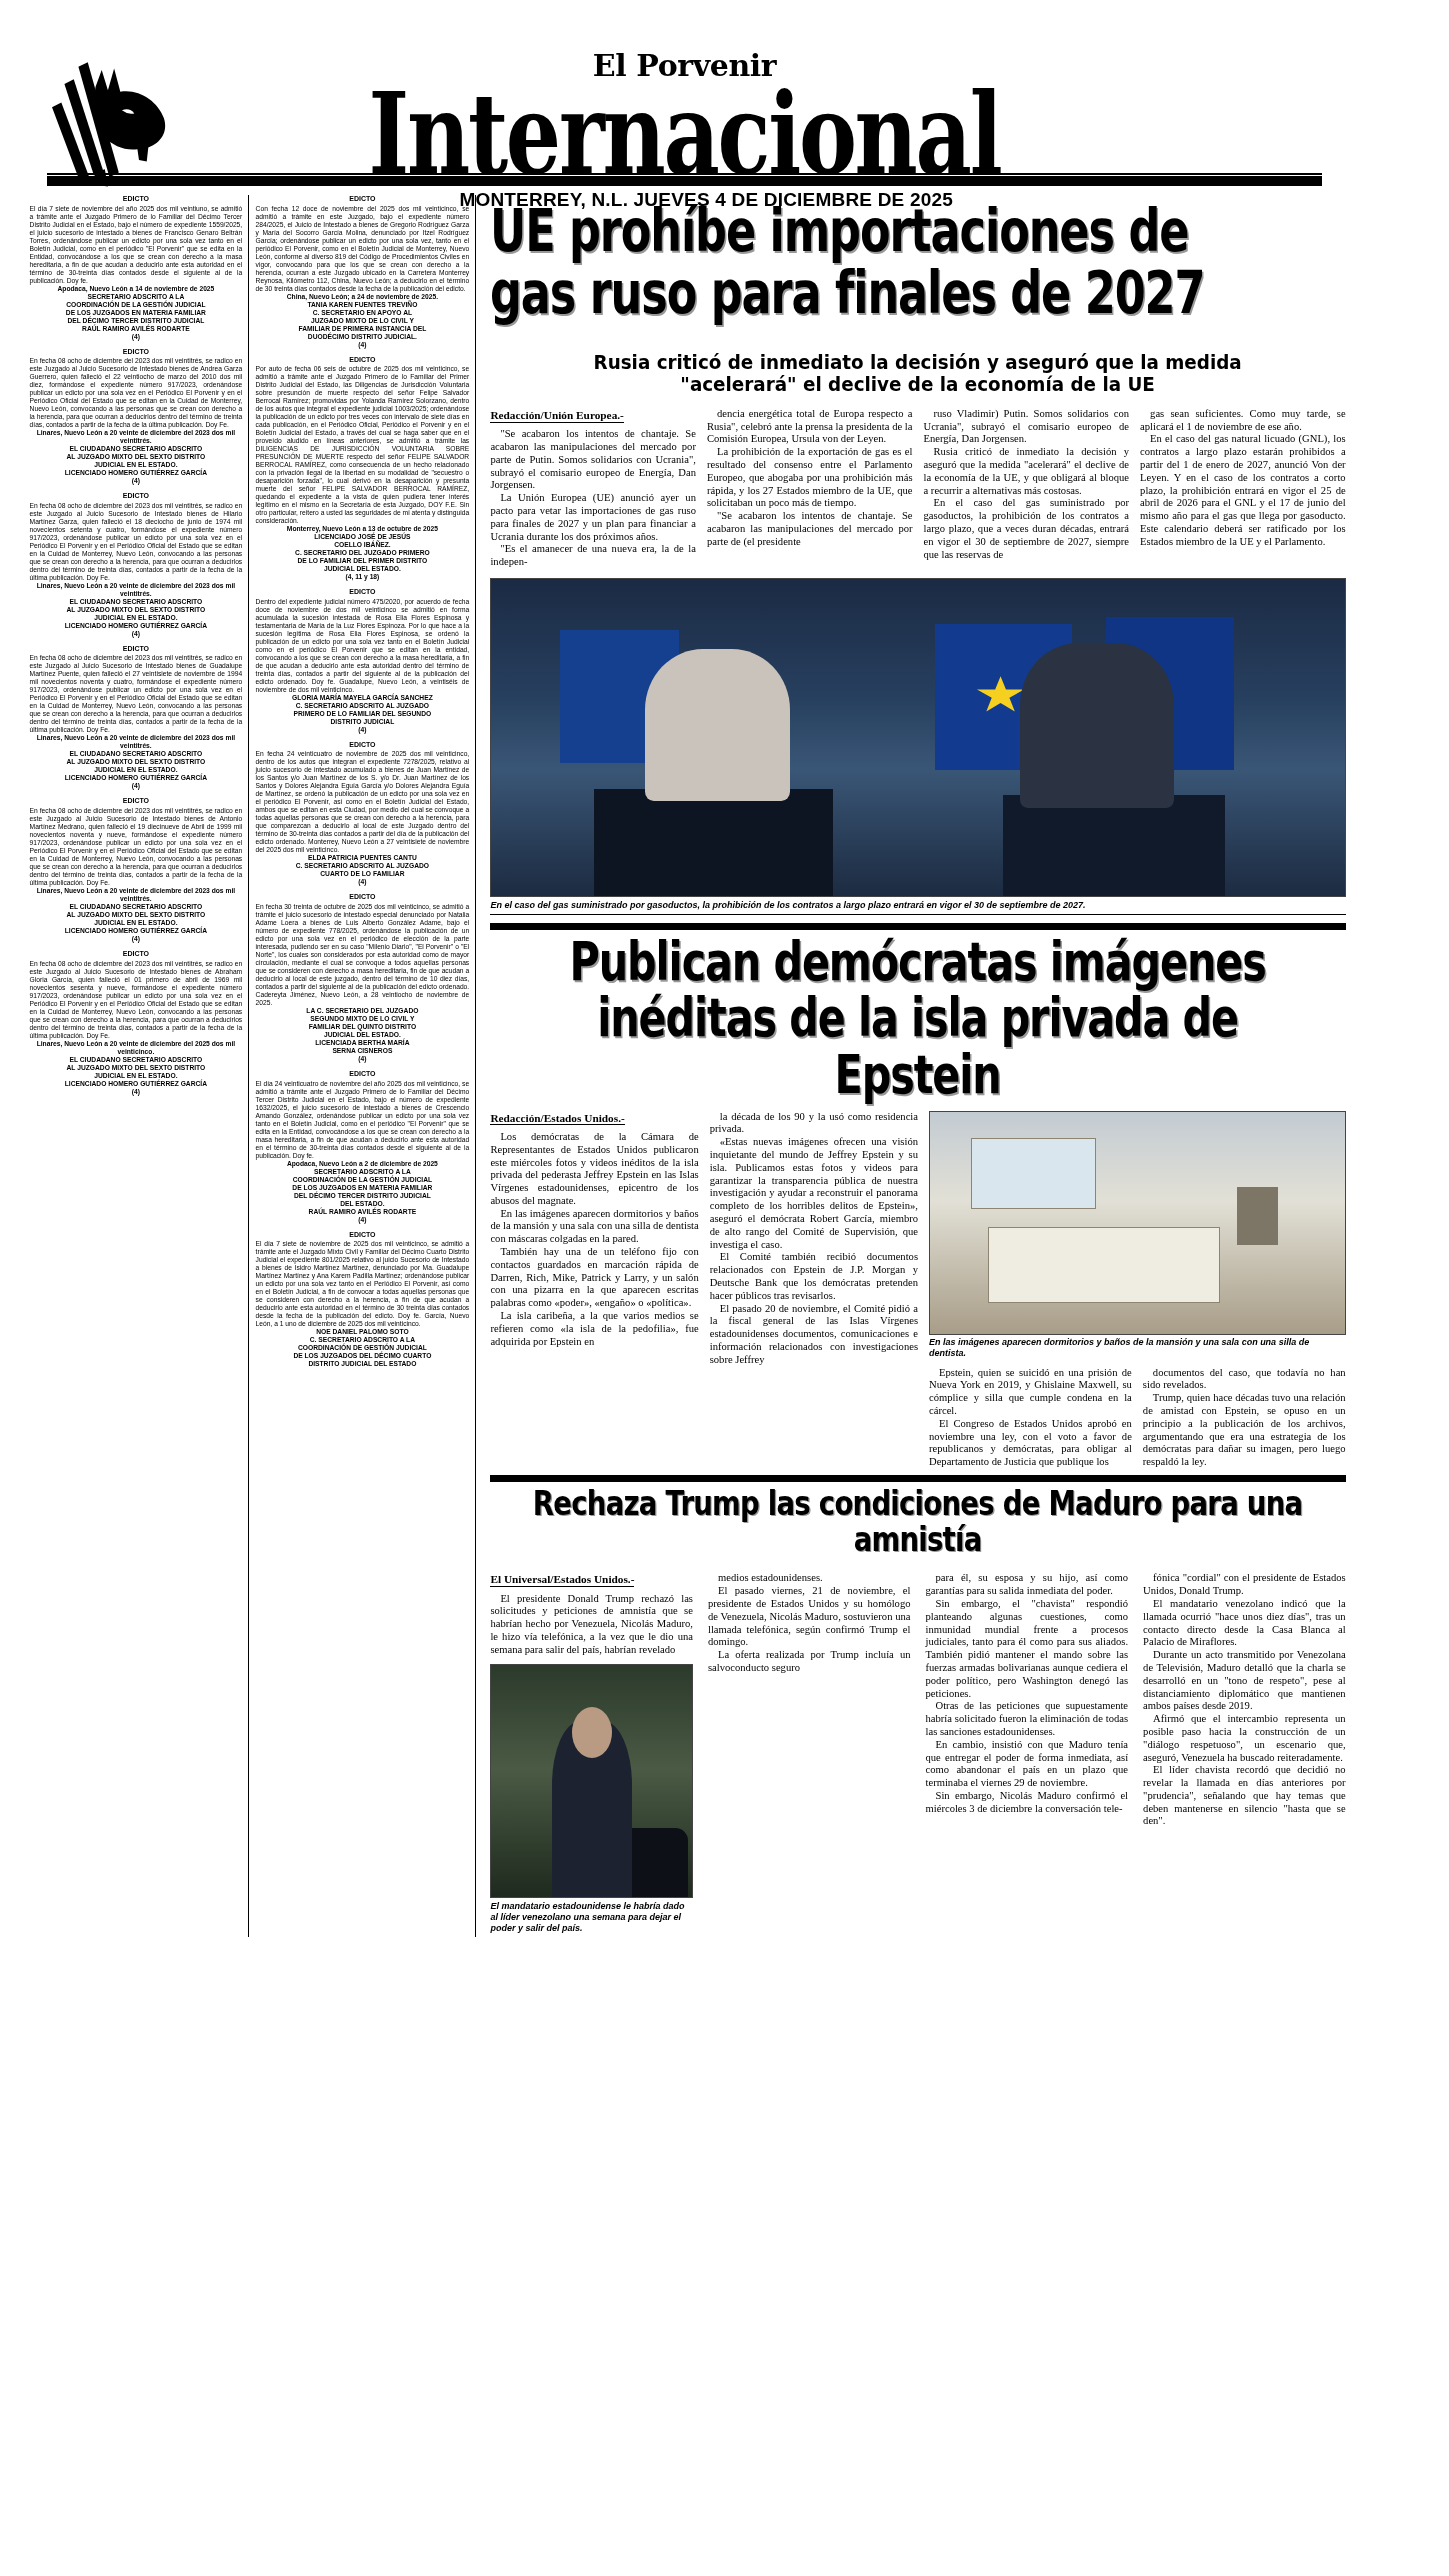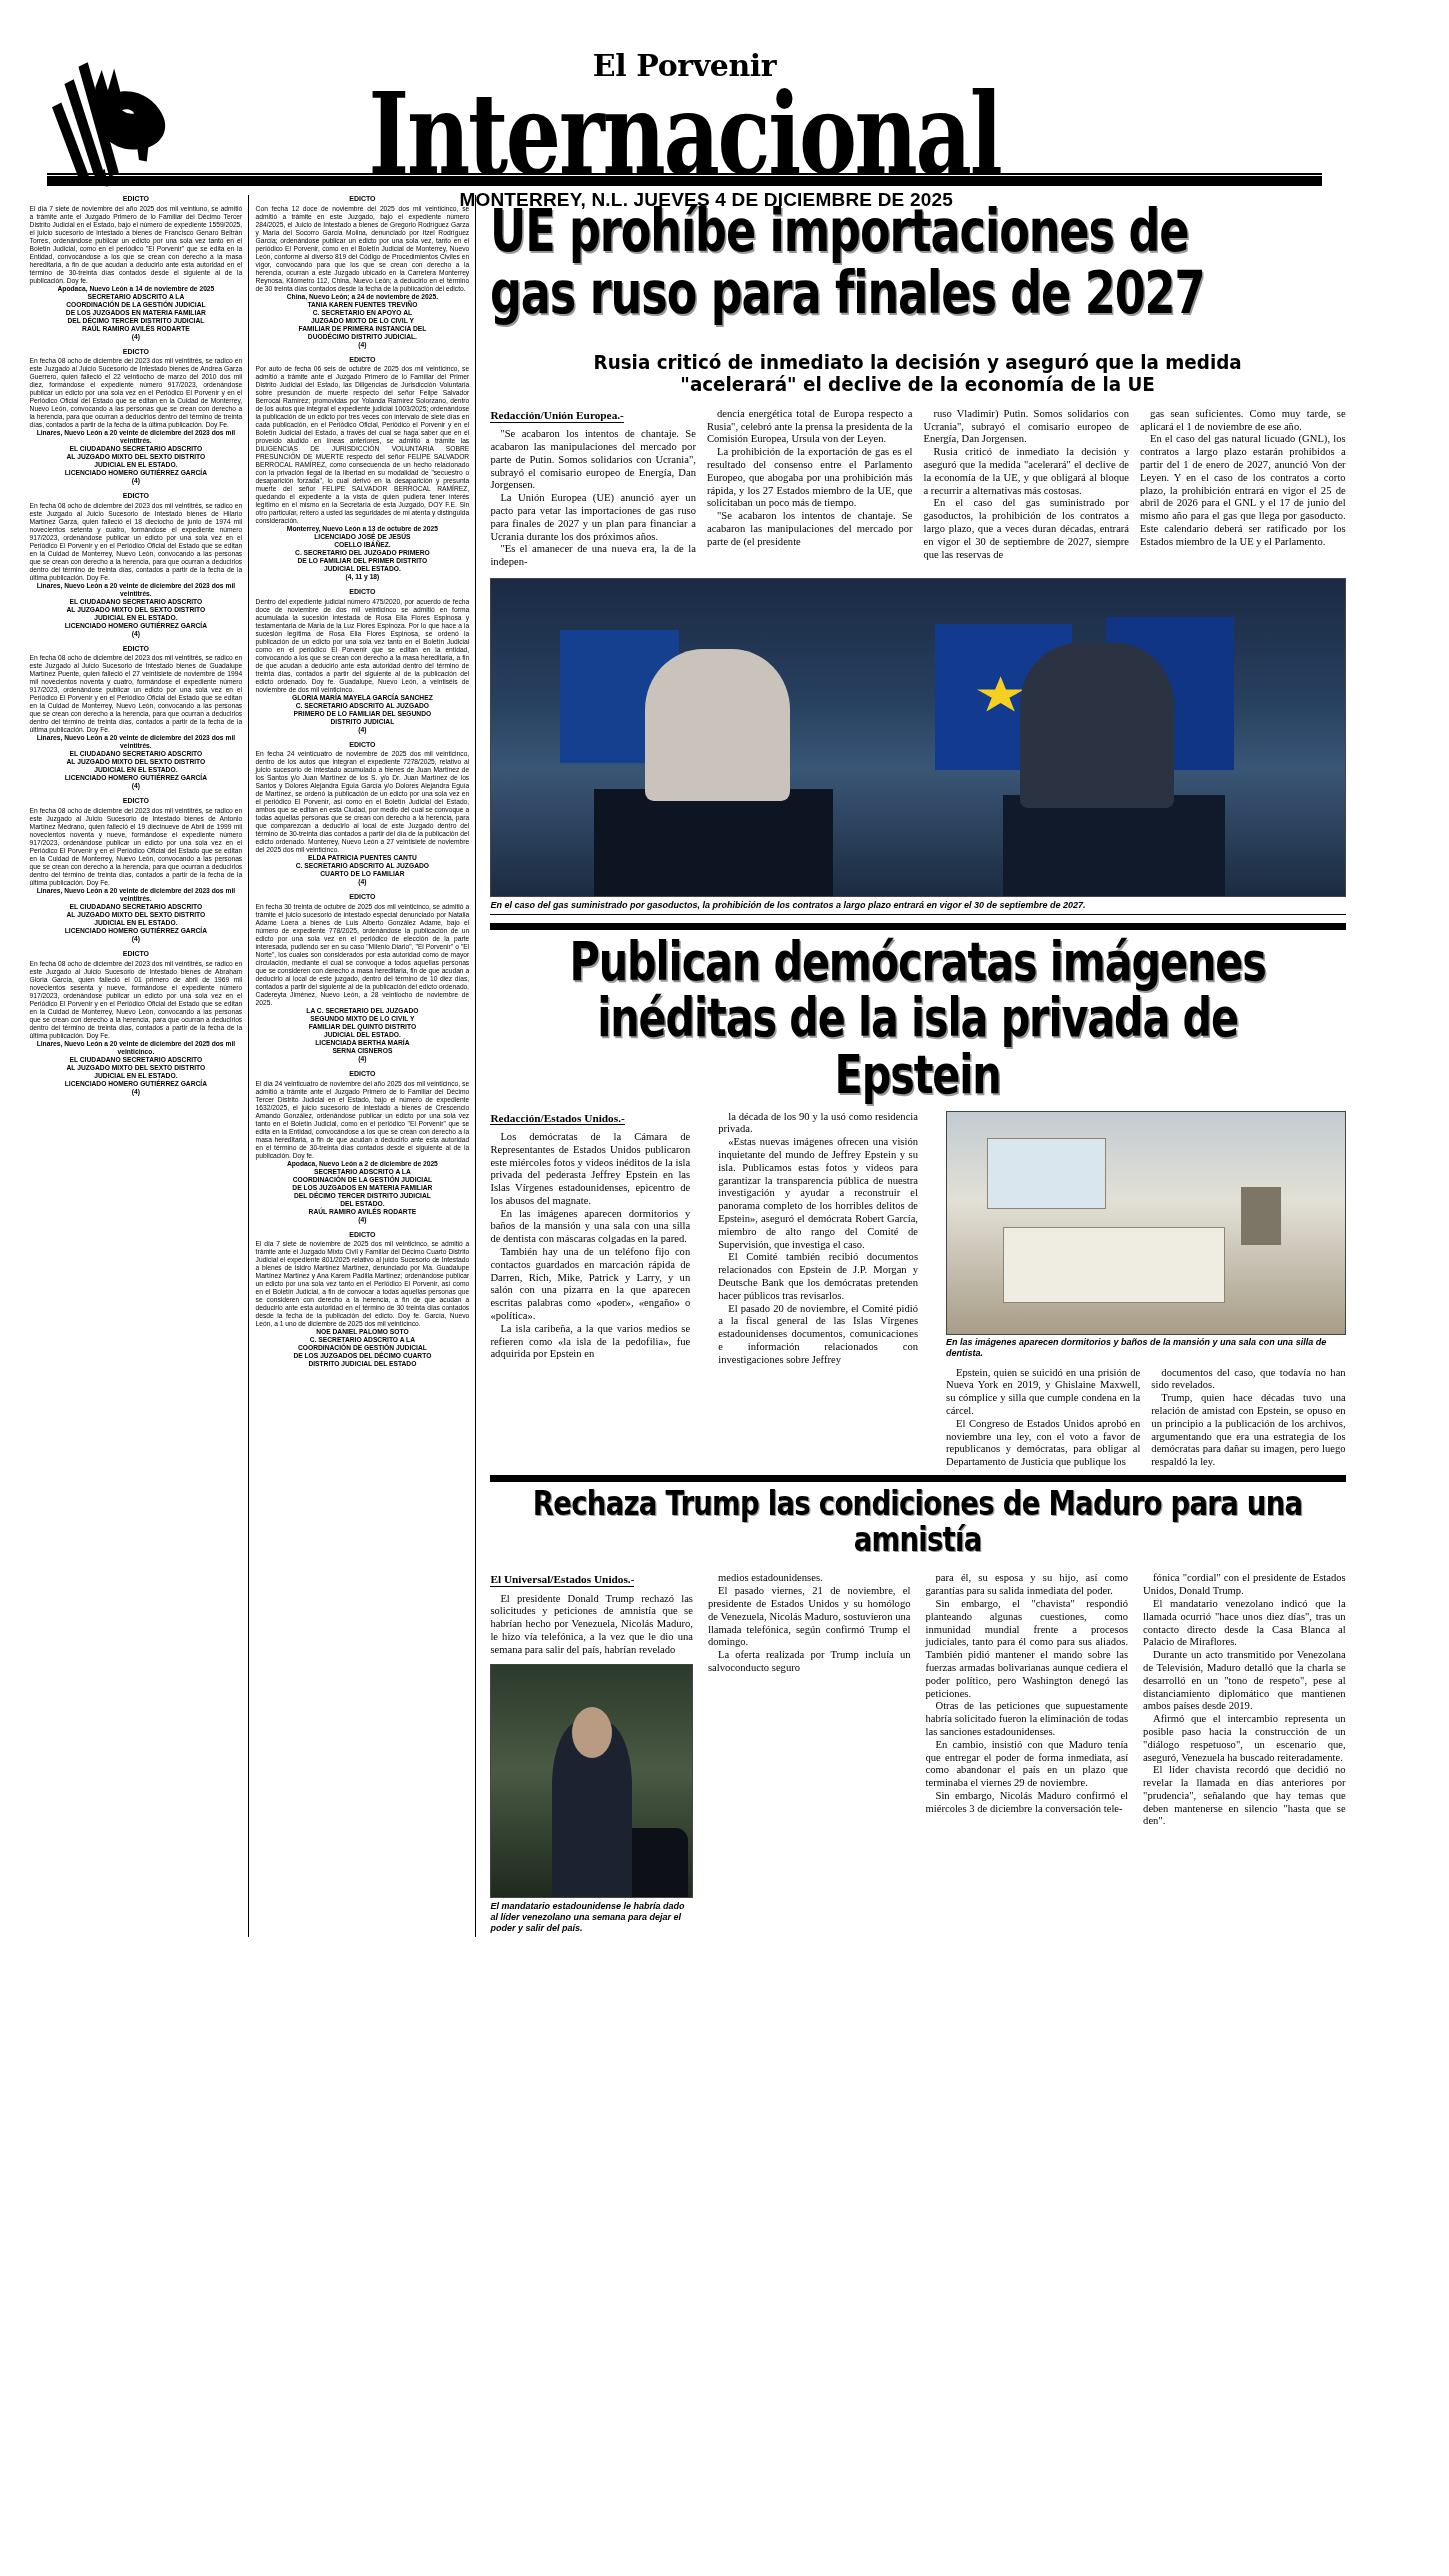"Redacción/Estados Unidos.-" div { gap: 28px -> 11px }
